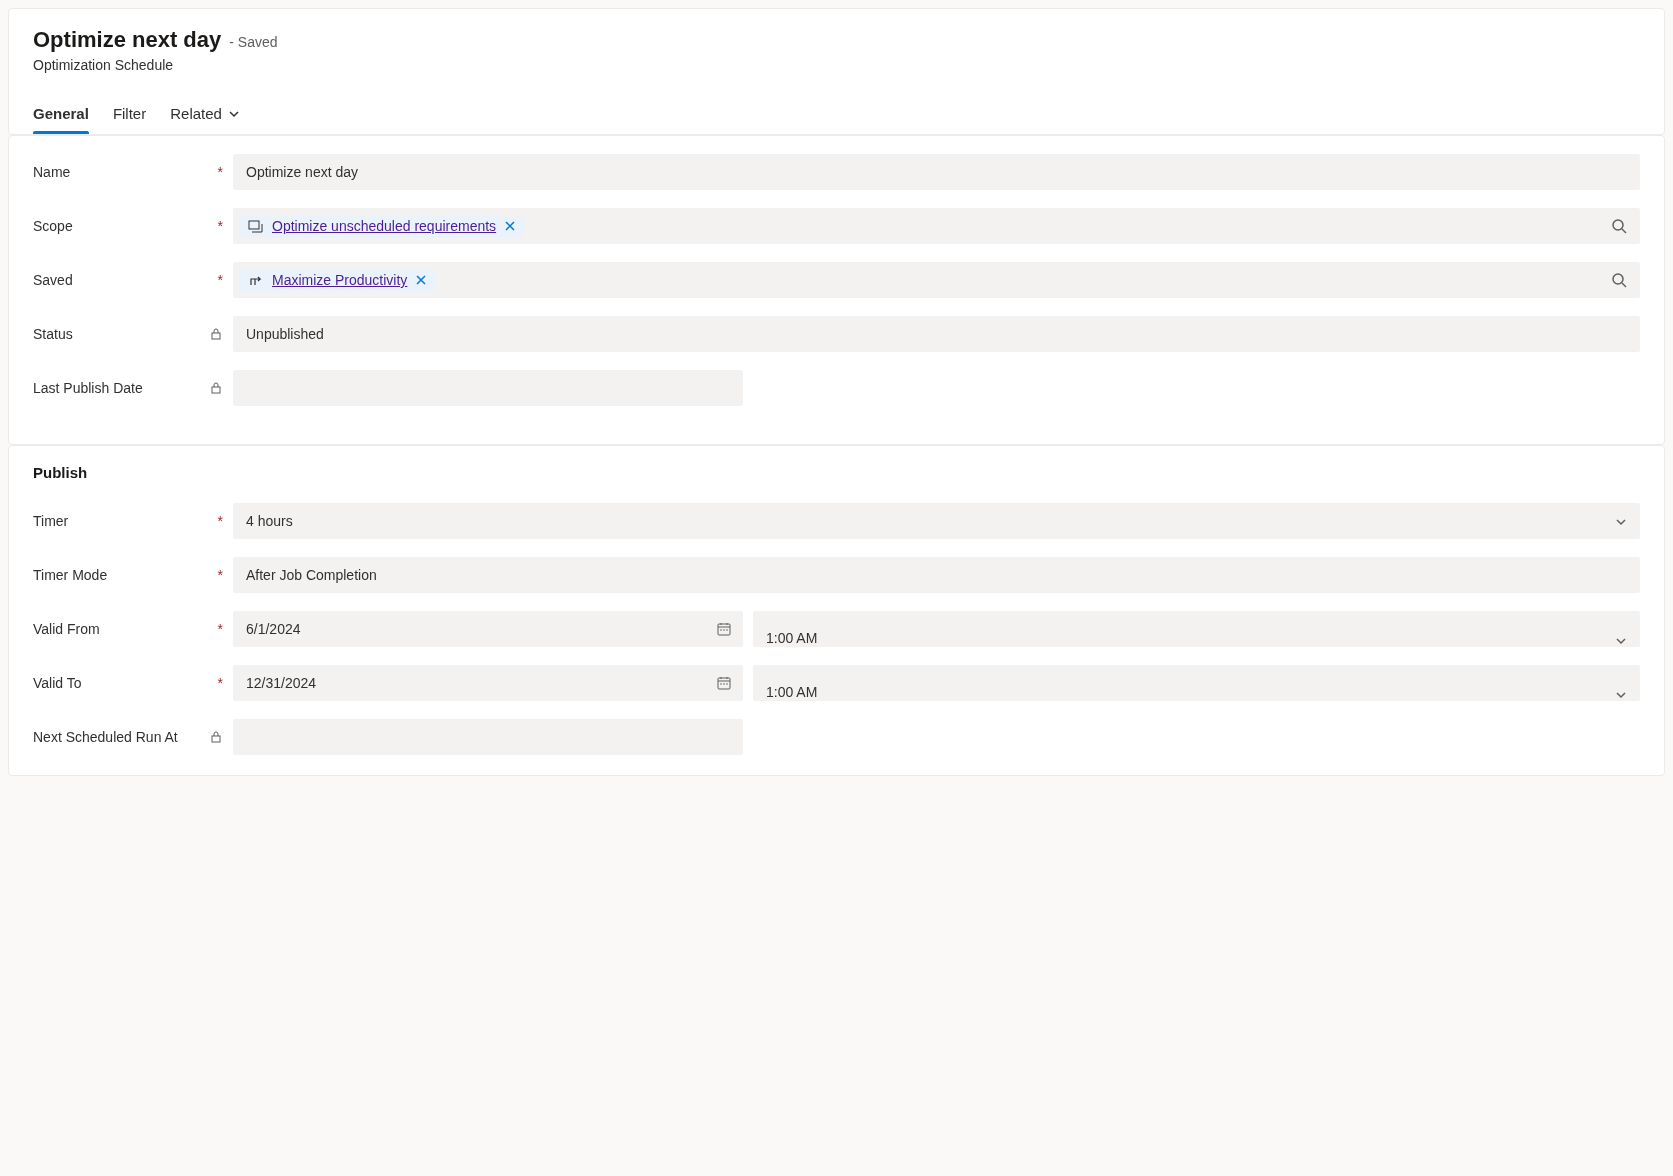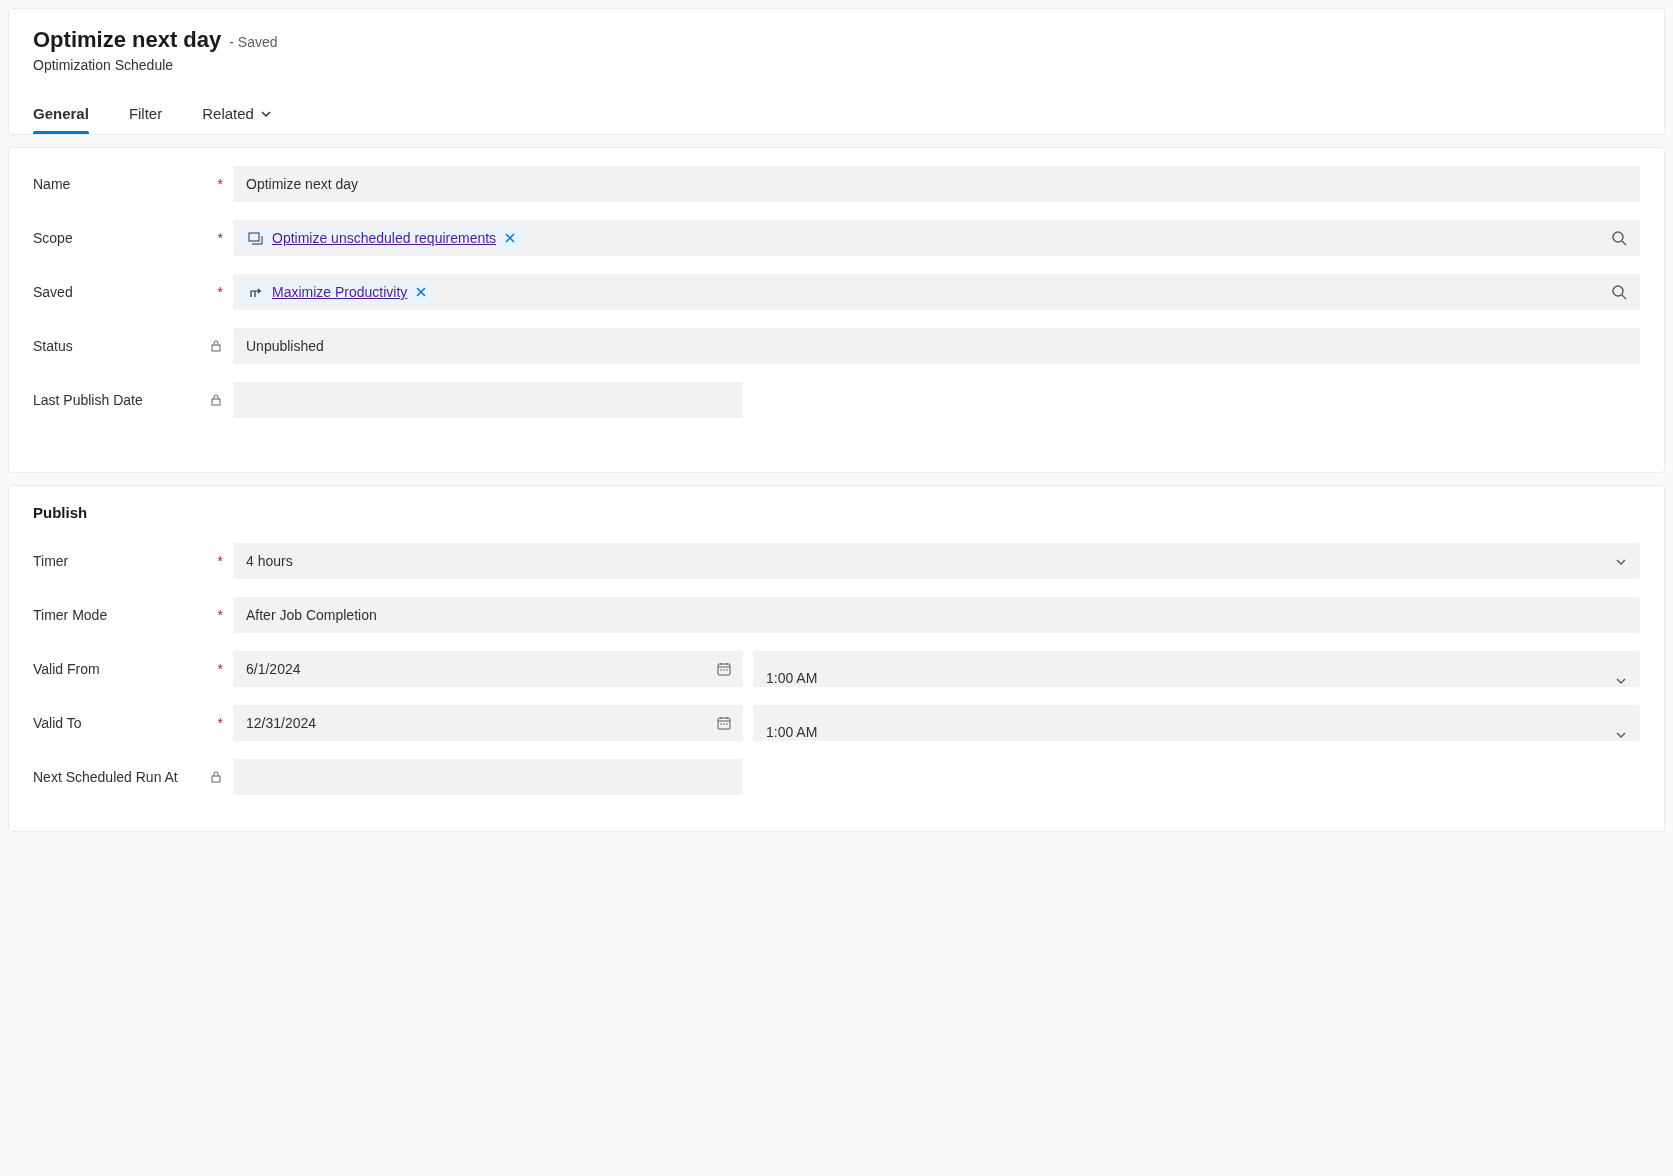"Optimize next day" .card { margin-bottom: 12px -> none }
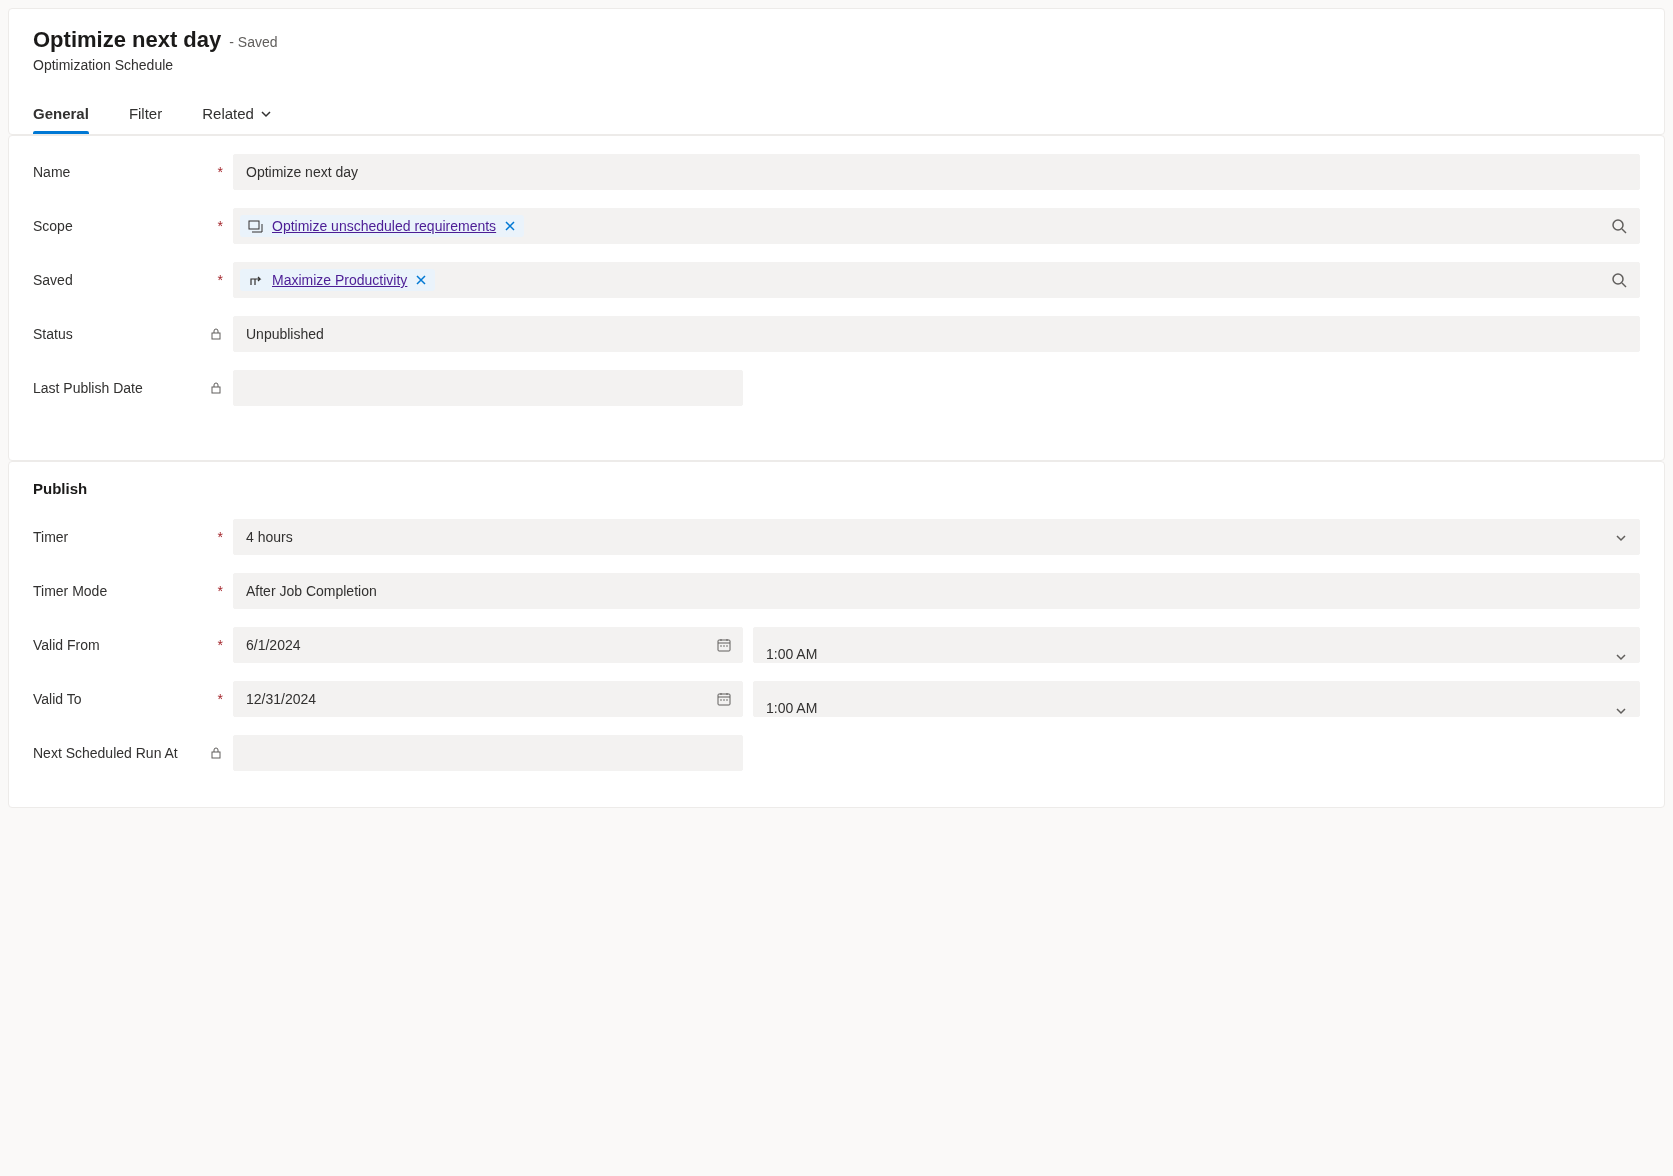"General" .tabs { gap: 40px -> 24px }
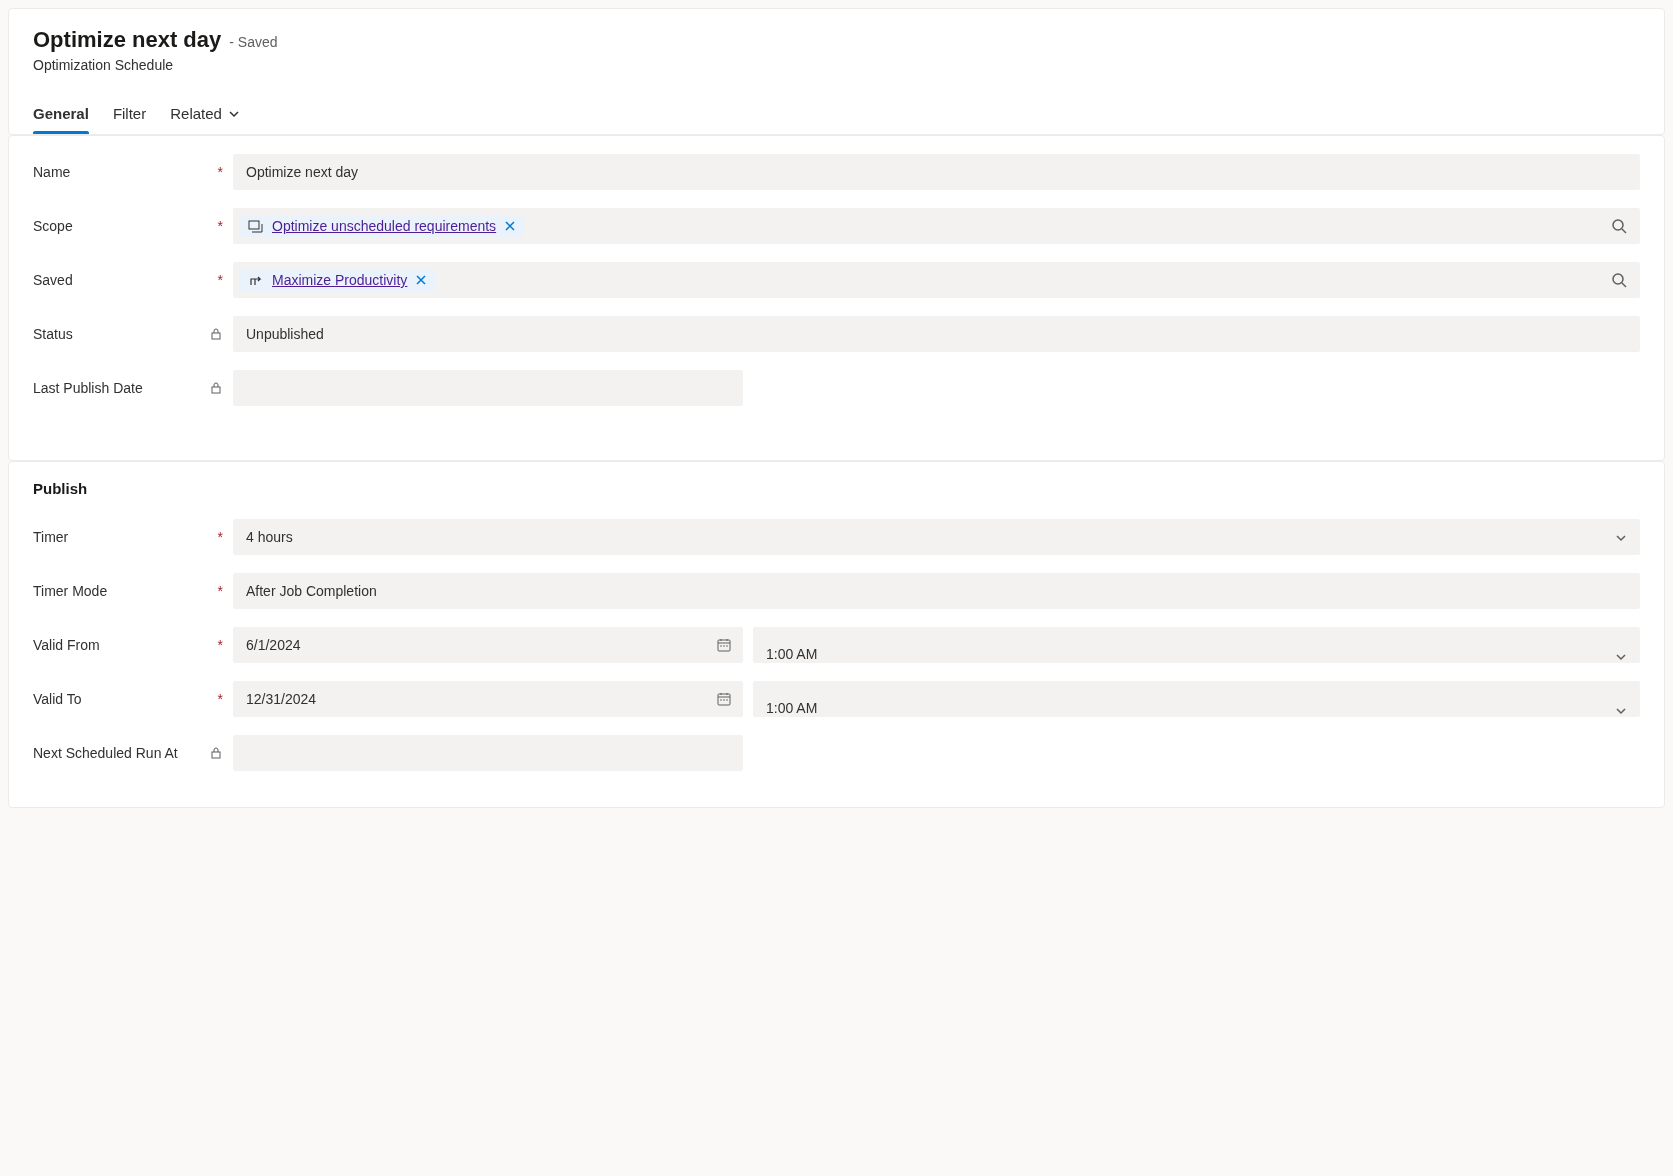"Name" .form-card { padding: 18px 24px 36px 24px -> 18px 24px 20px 24px }
